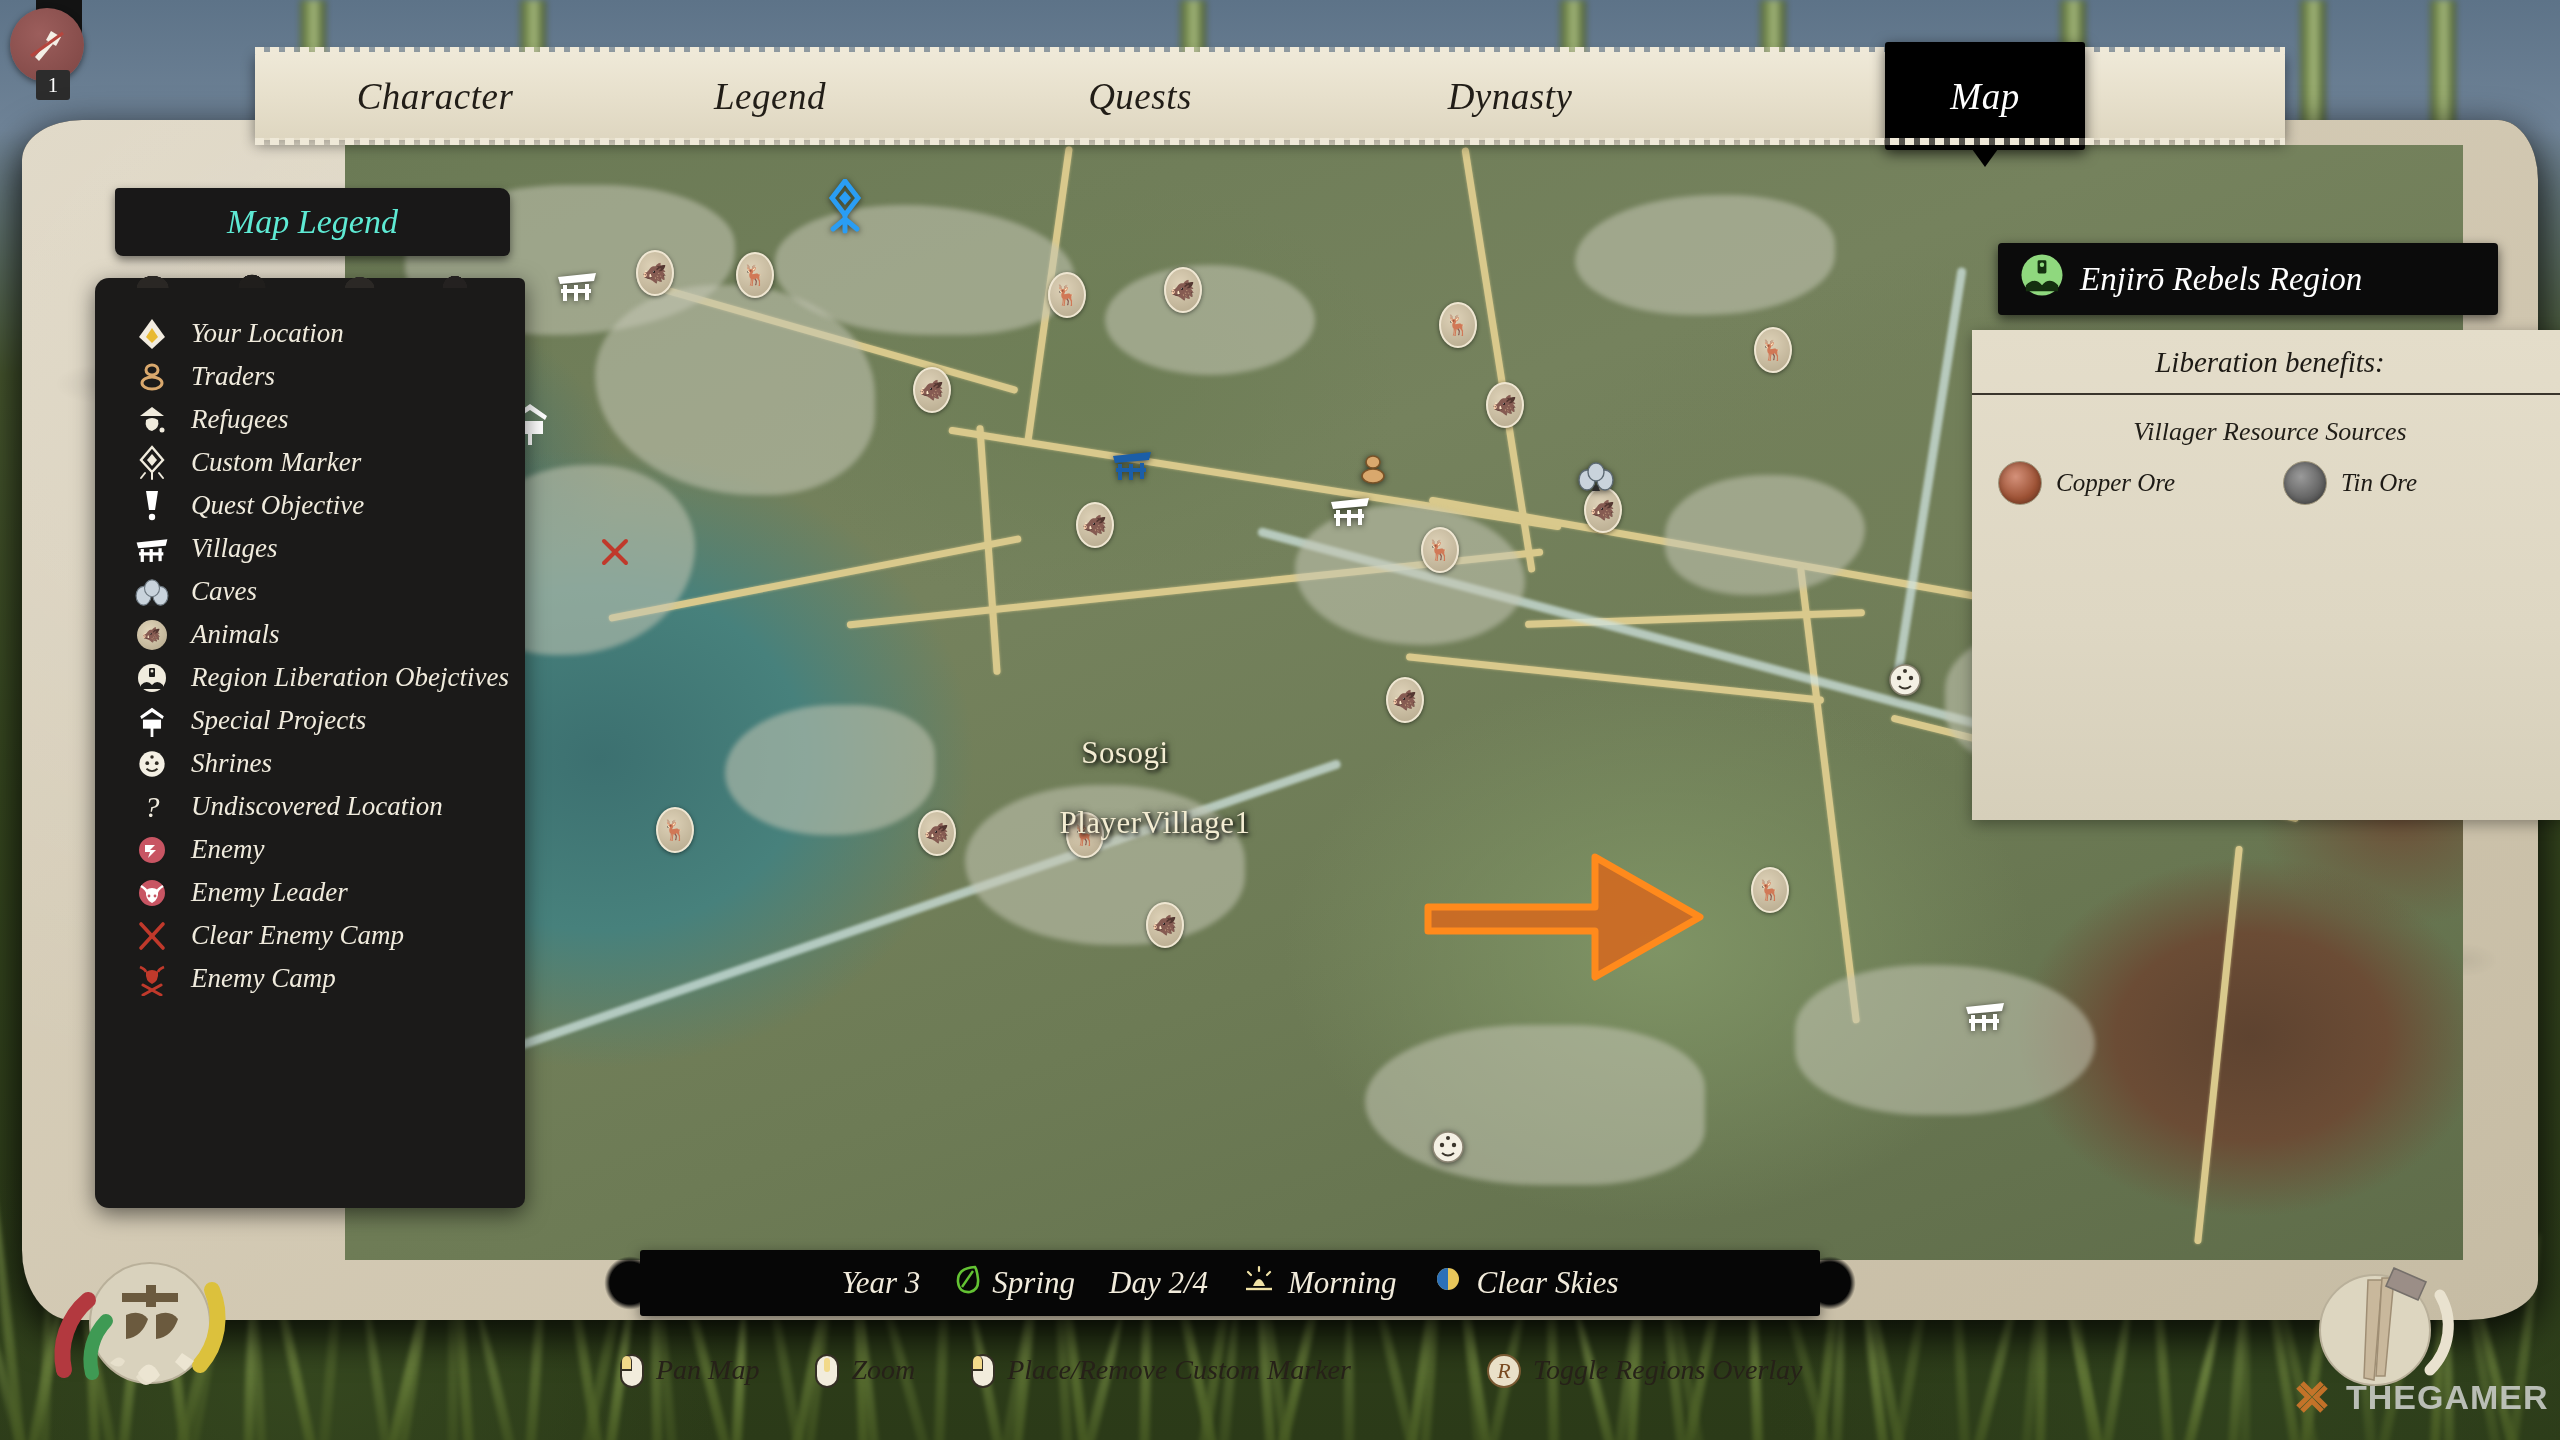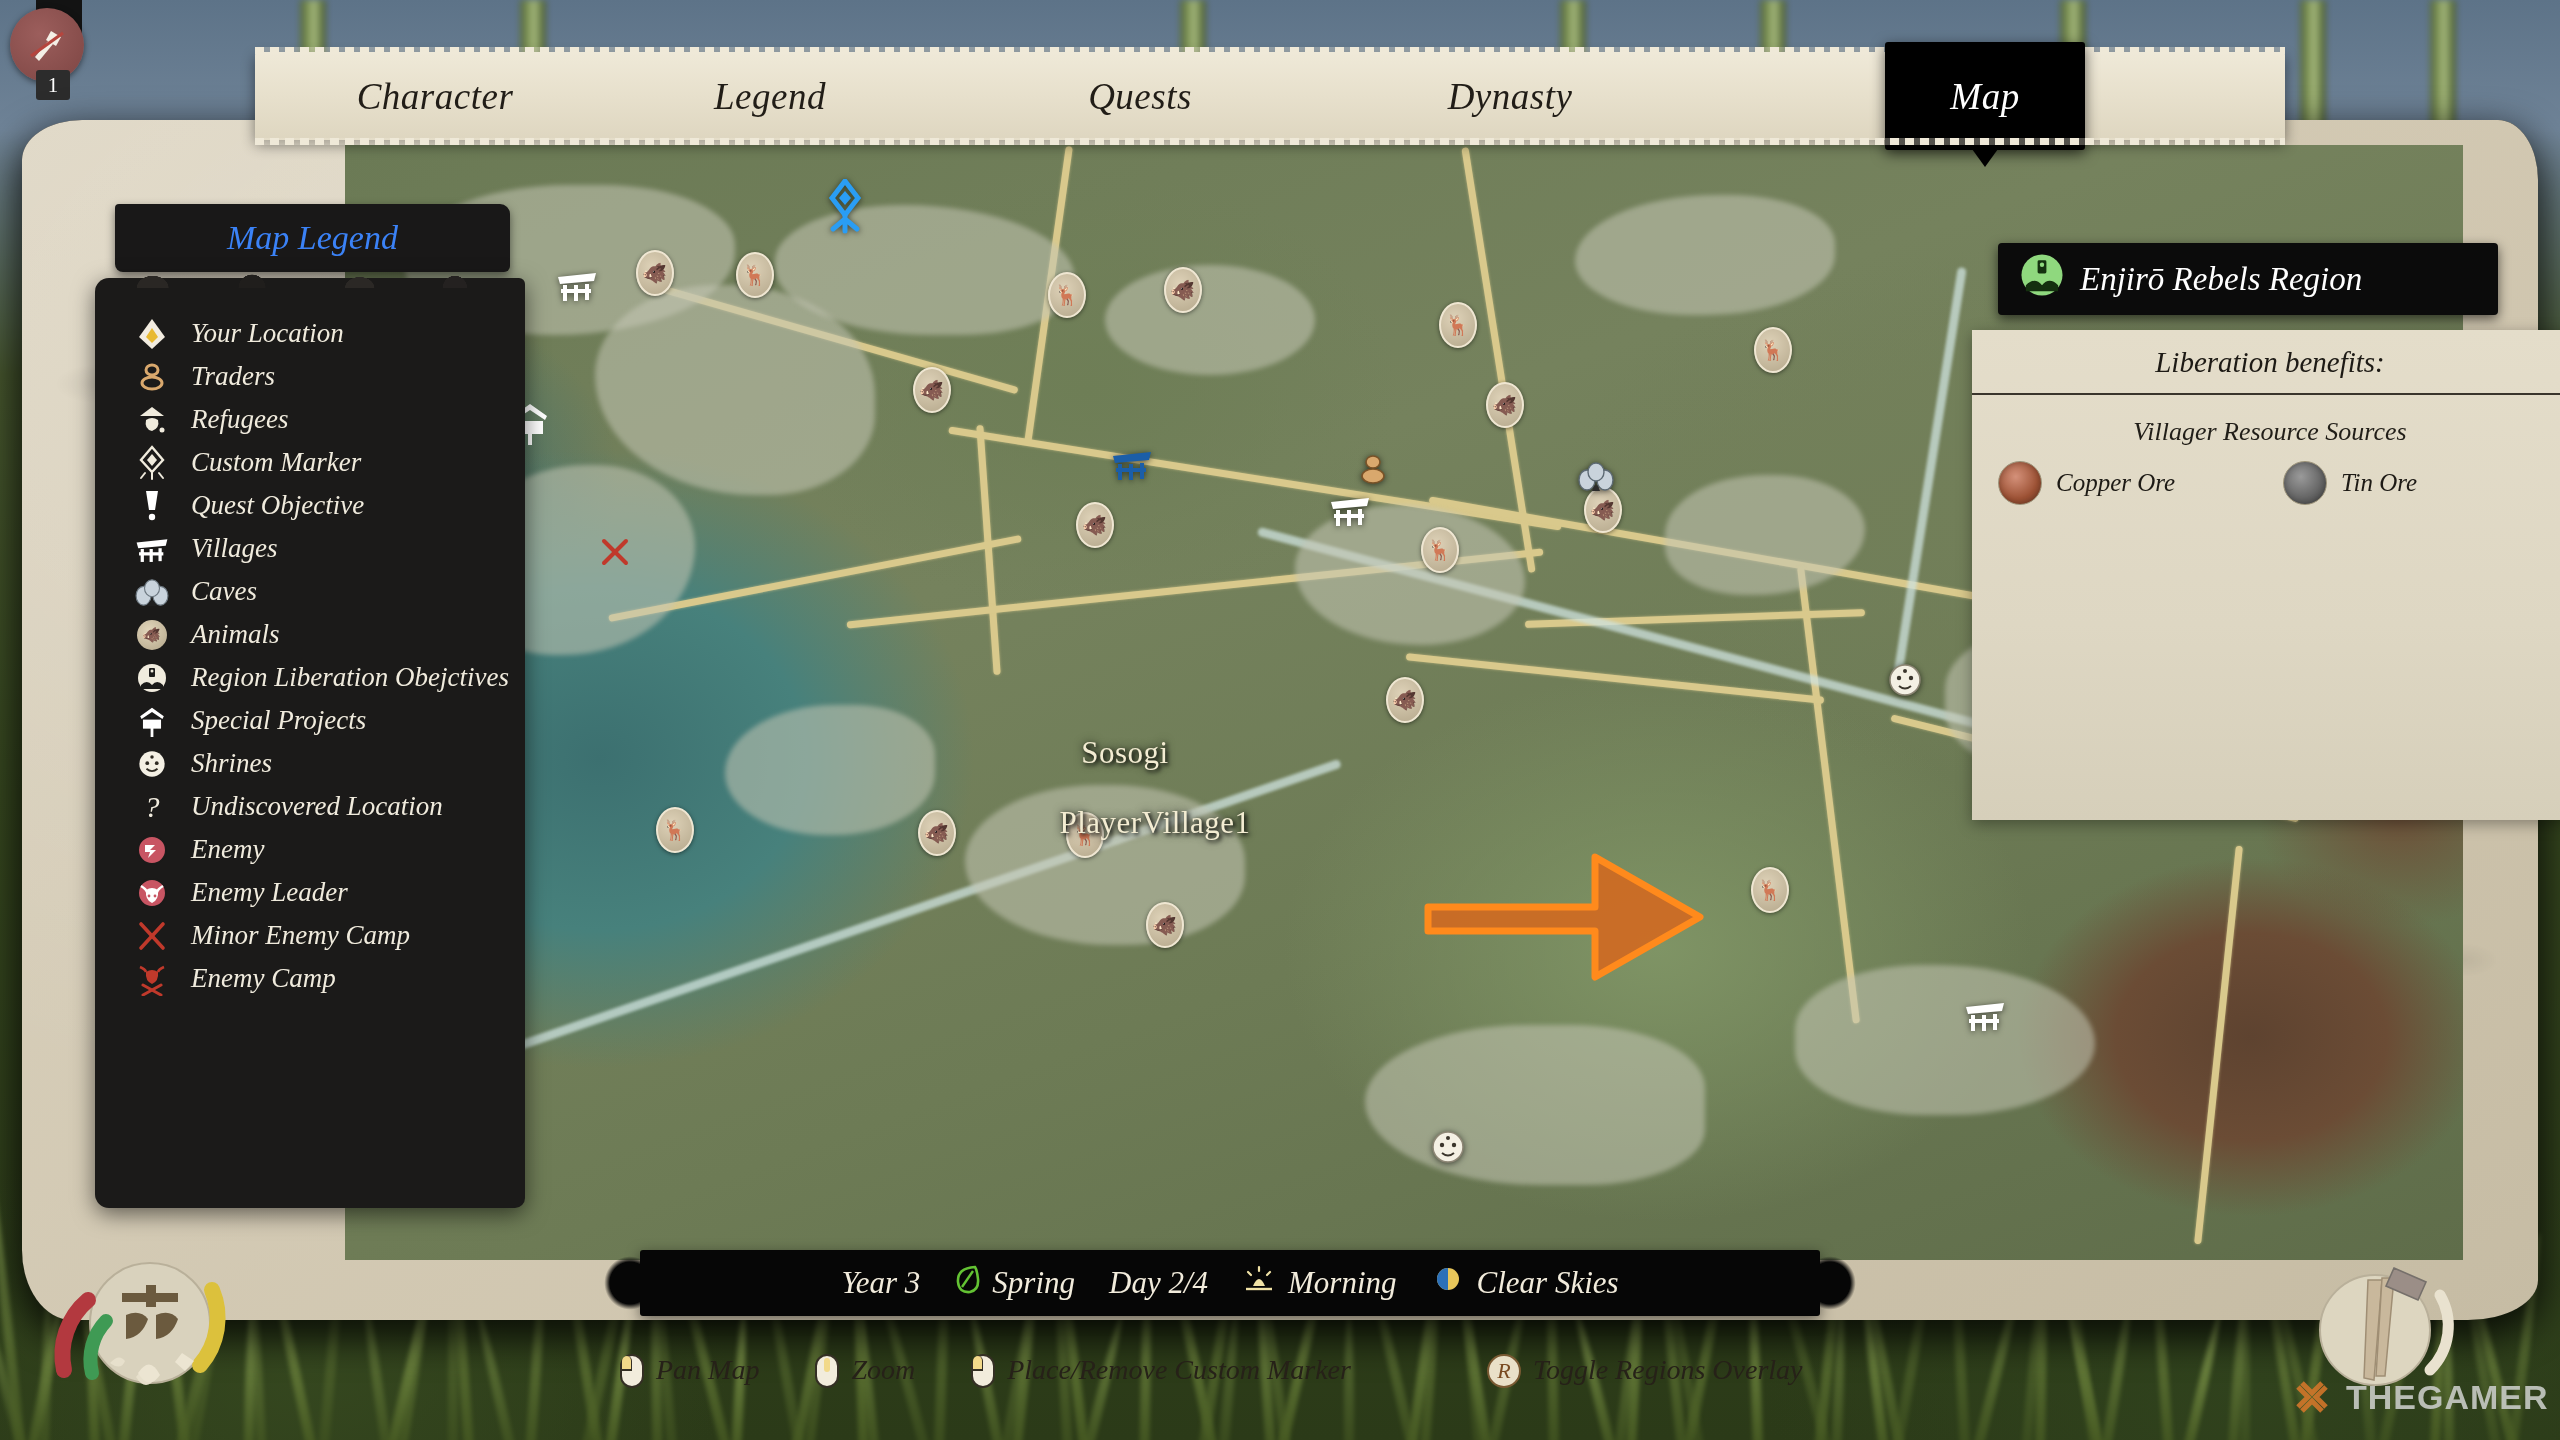"Map Legend" #legend-title { color: #3b82f6 -> #5eead4; top: 204px -> 188px }
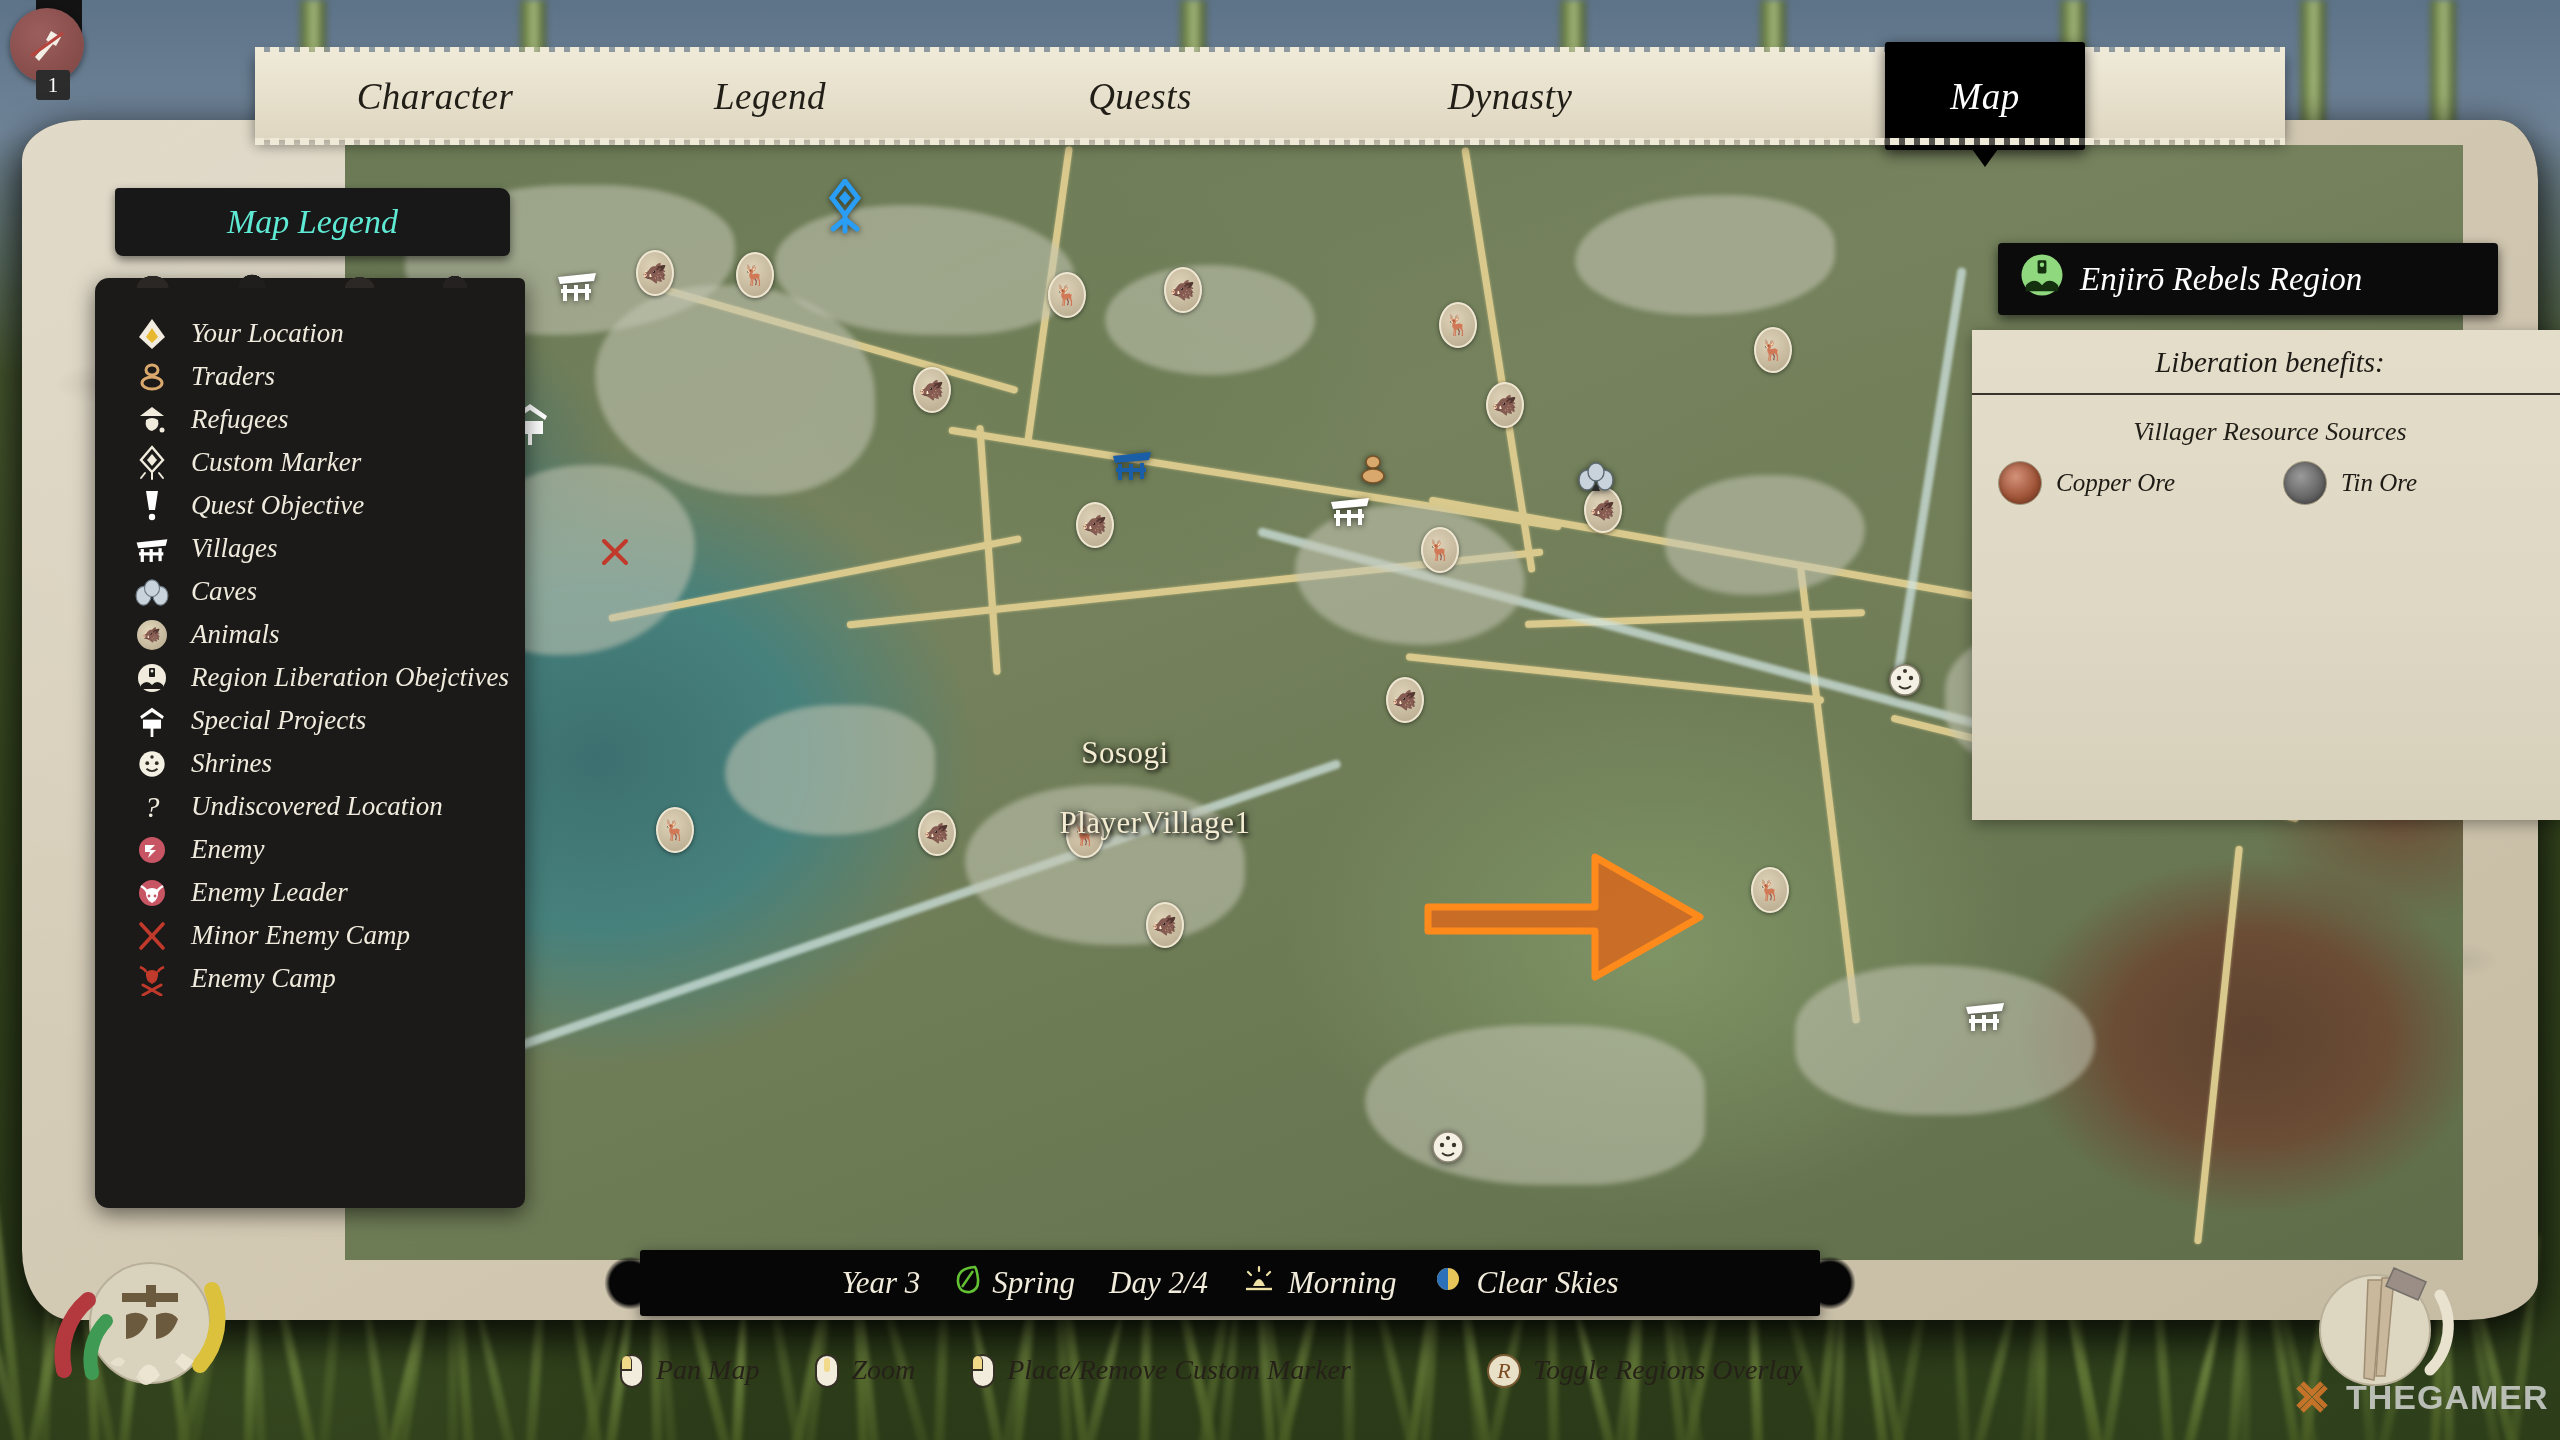"Minor Enemy Camp" span.leg-lbl { text: Minor -> Clear }
